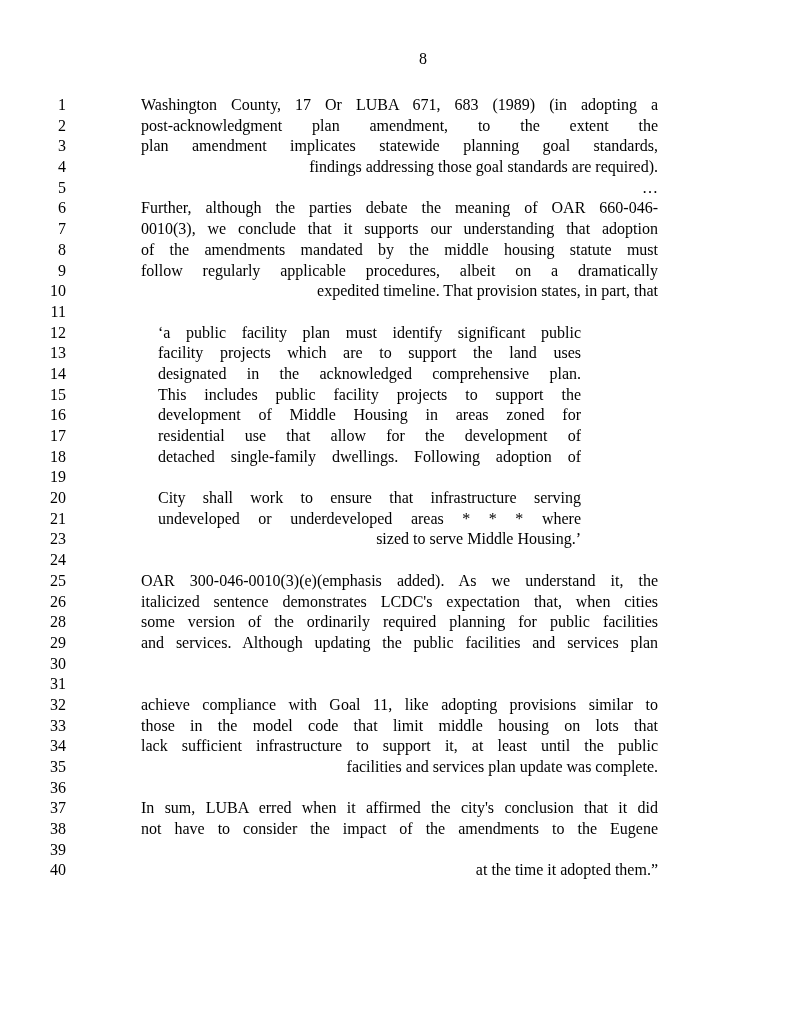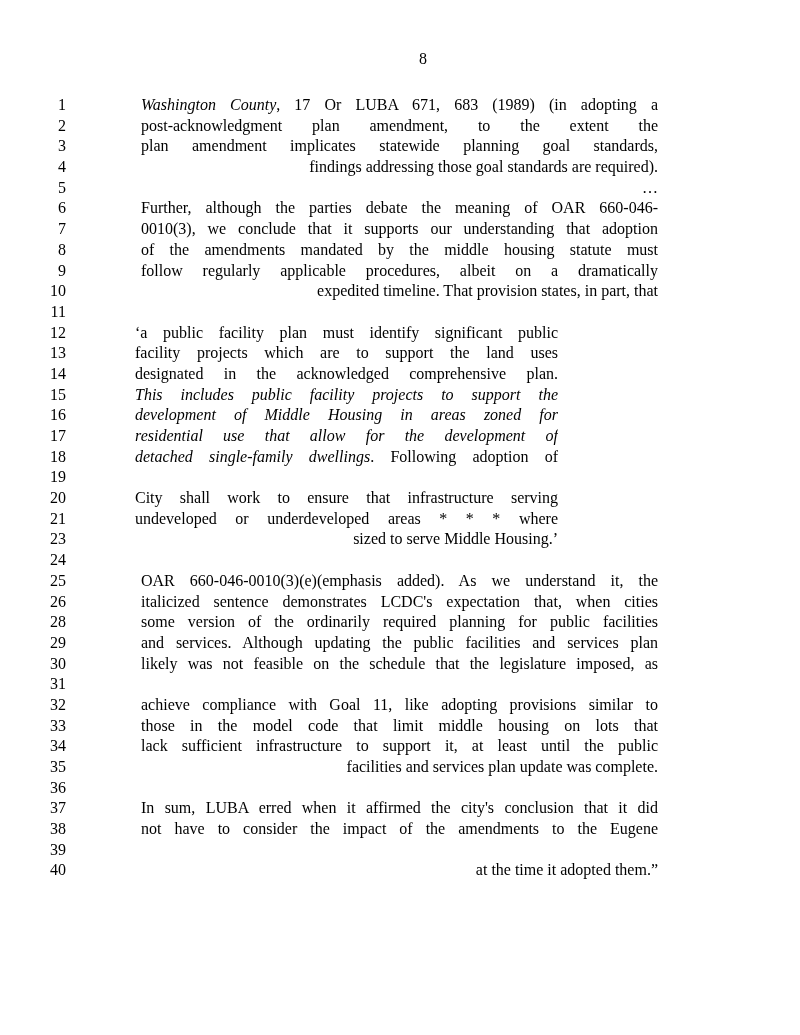"Washington County" .it { font-style: italic -> none }
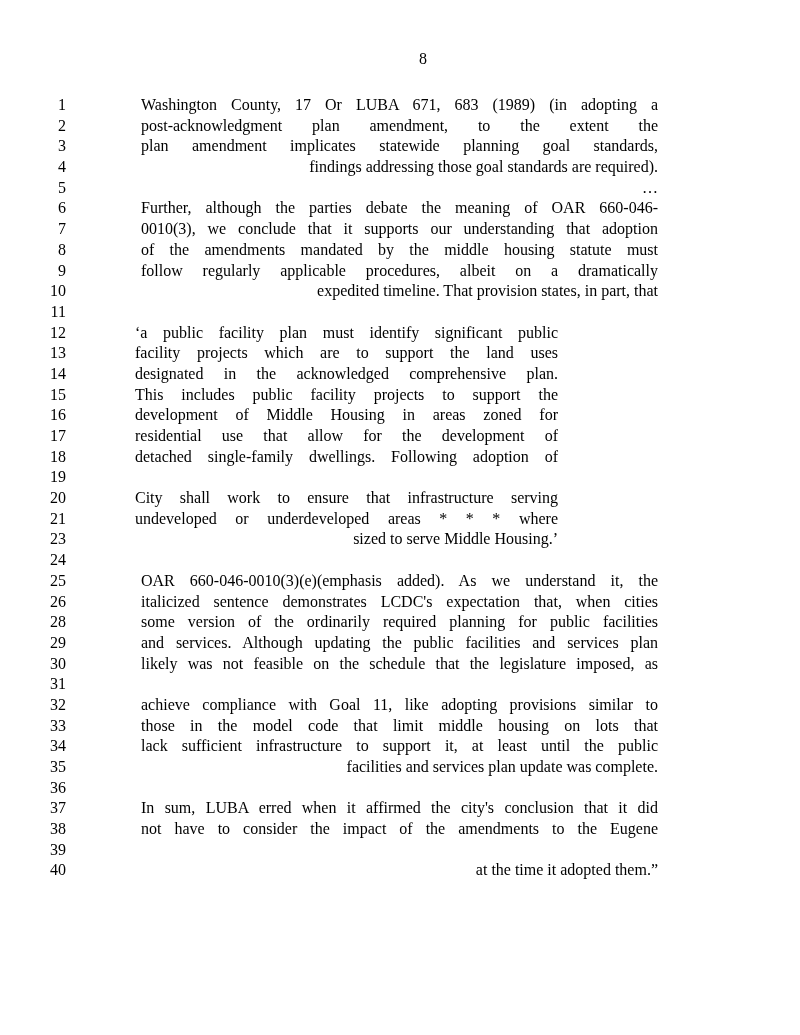"‘a public facility plan must" .text.quote { margin-left: 69px -> 92px }
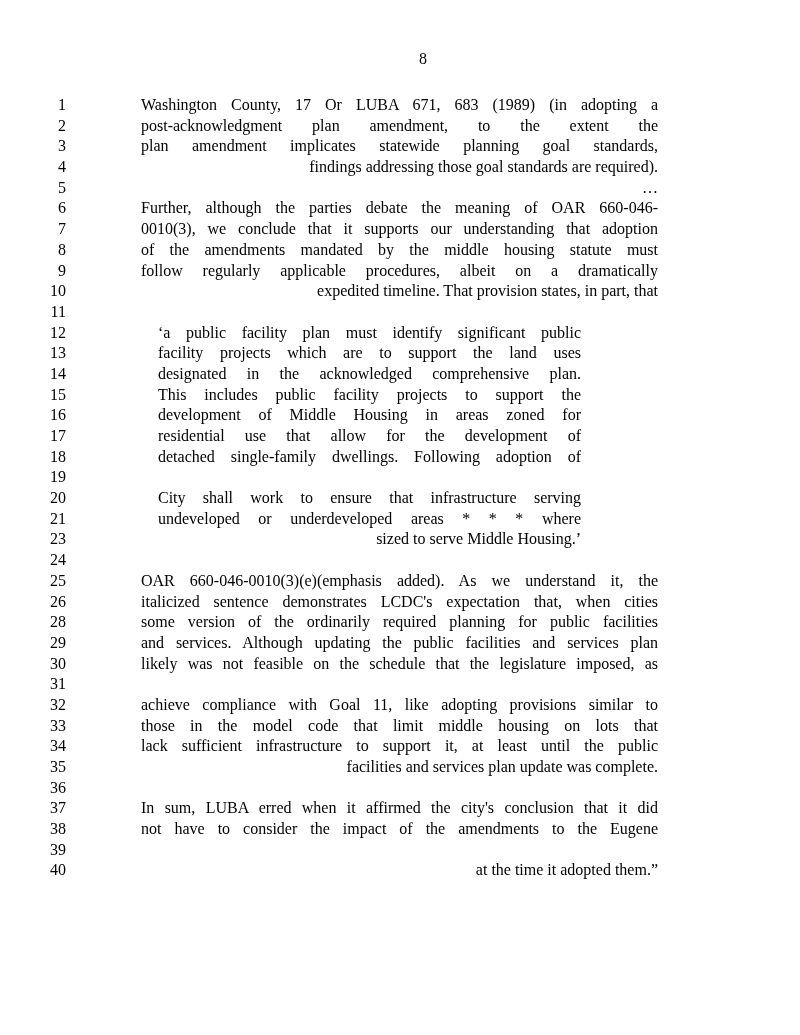"OAR 660-046-0010(3)(e)(emphasis added)." span { text: 660-046-0010 -> 300-046-0010 }
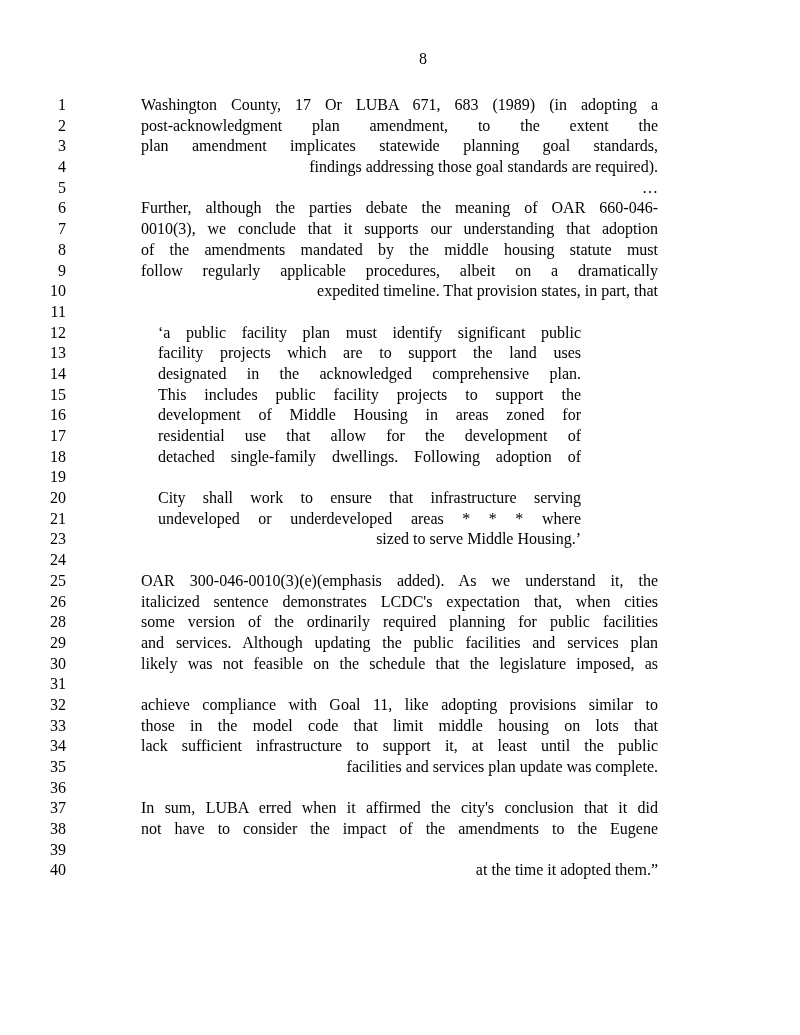"likely was not feasible on" span.text { html: <span><span>likely was not feasible on the schedule that the legislature imposed, as</span></span> -> none }
